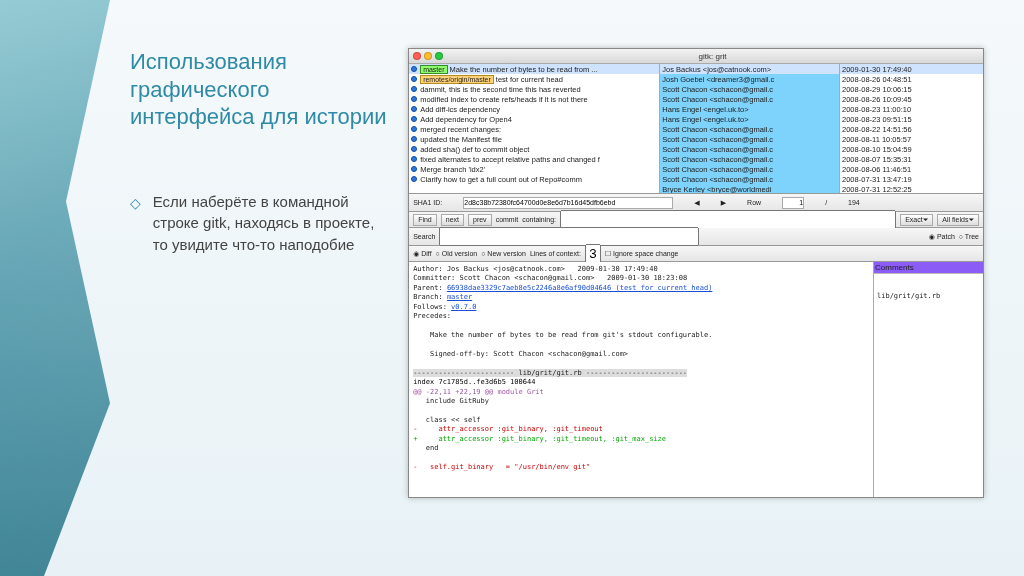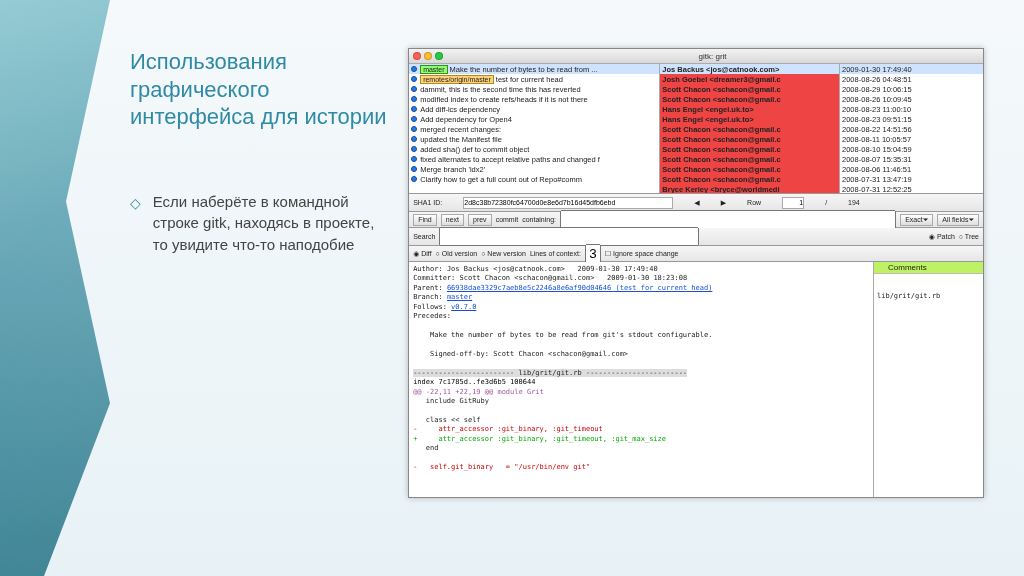"Jos Backus <jos@catnook.com>" .auth-col { background: #ef4444 -> #7dd3fc; font-weight: bold -> none }
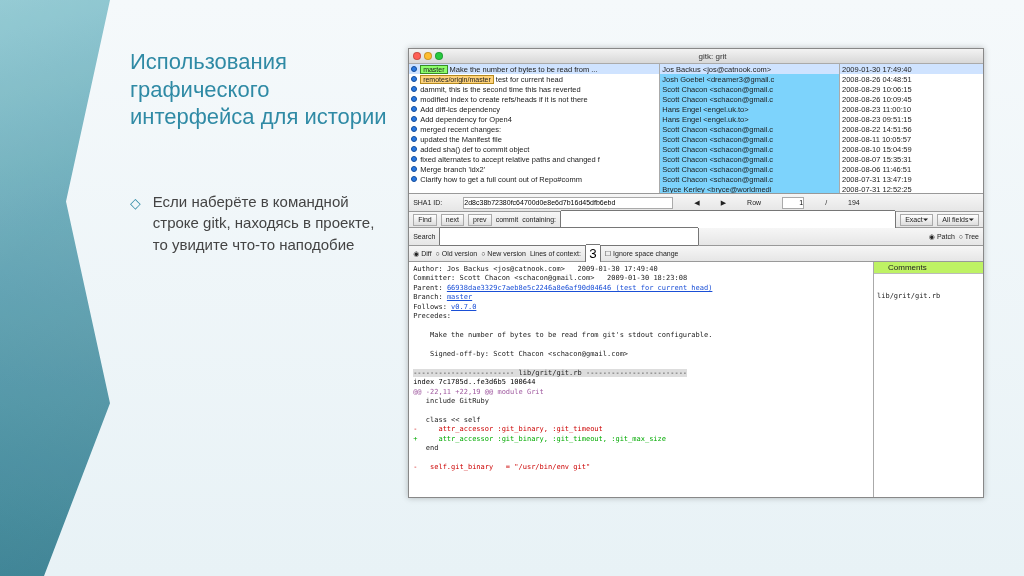"Comments" .side-hdr { background: #bef264 -> #8b5cf6; padding: 1px 14px -> 1px 1px }
